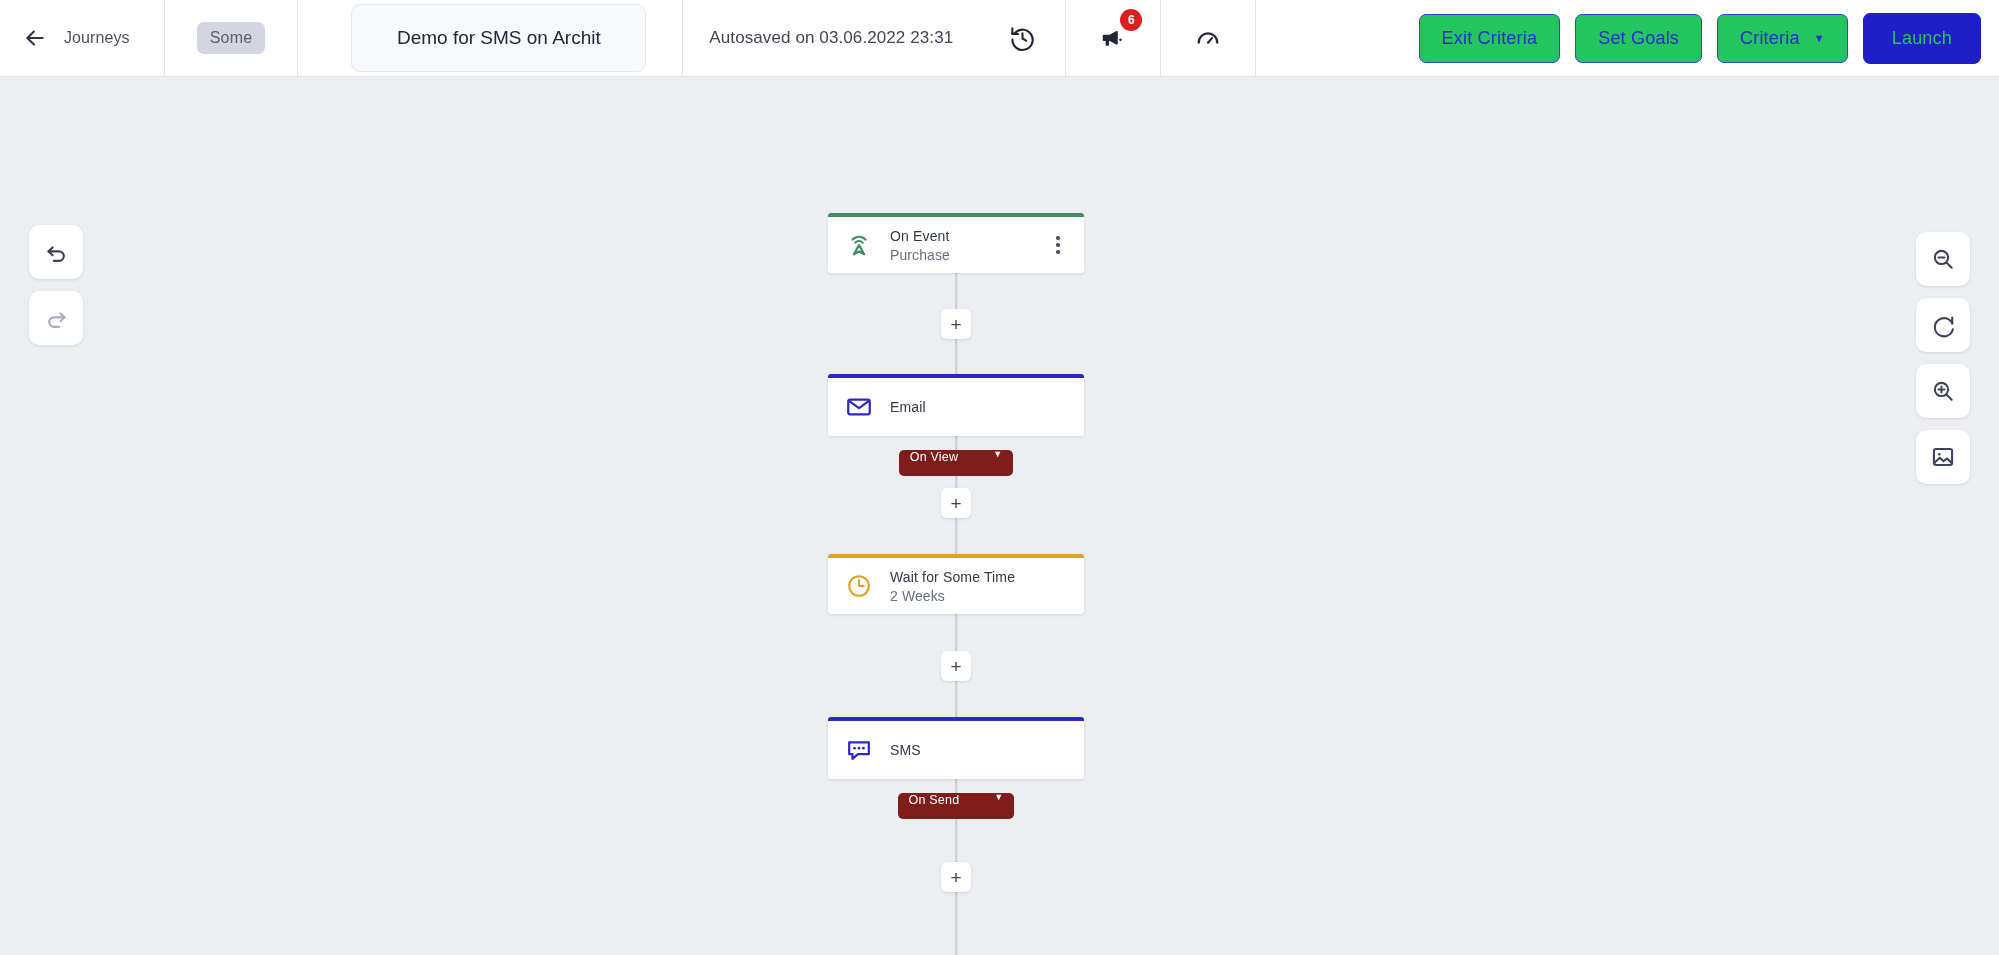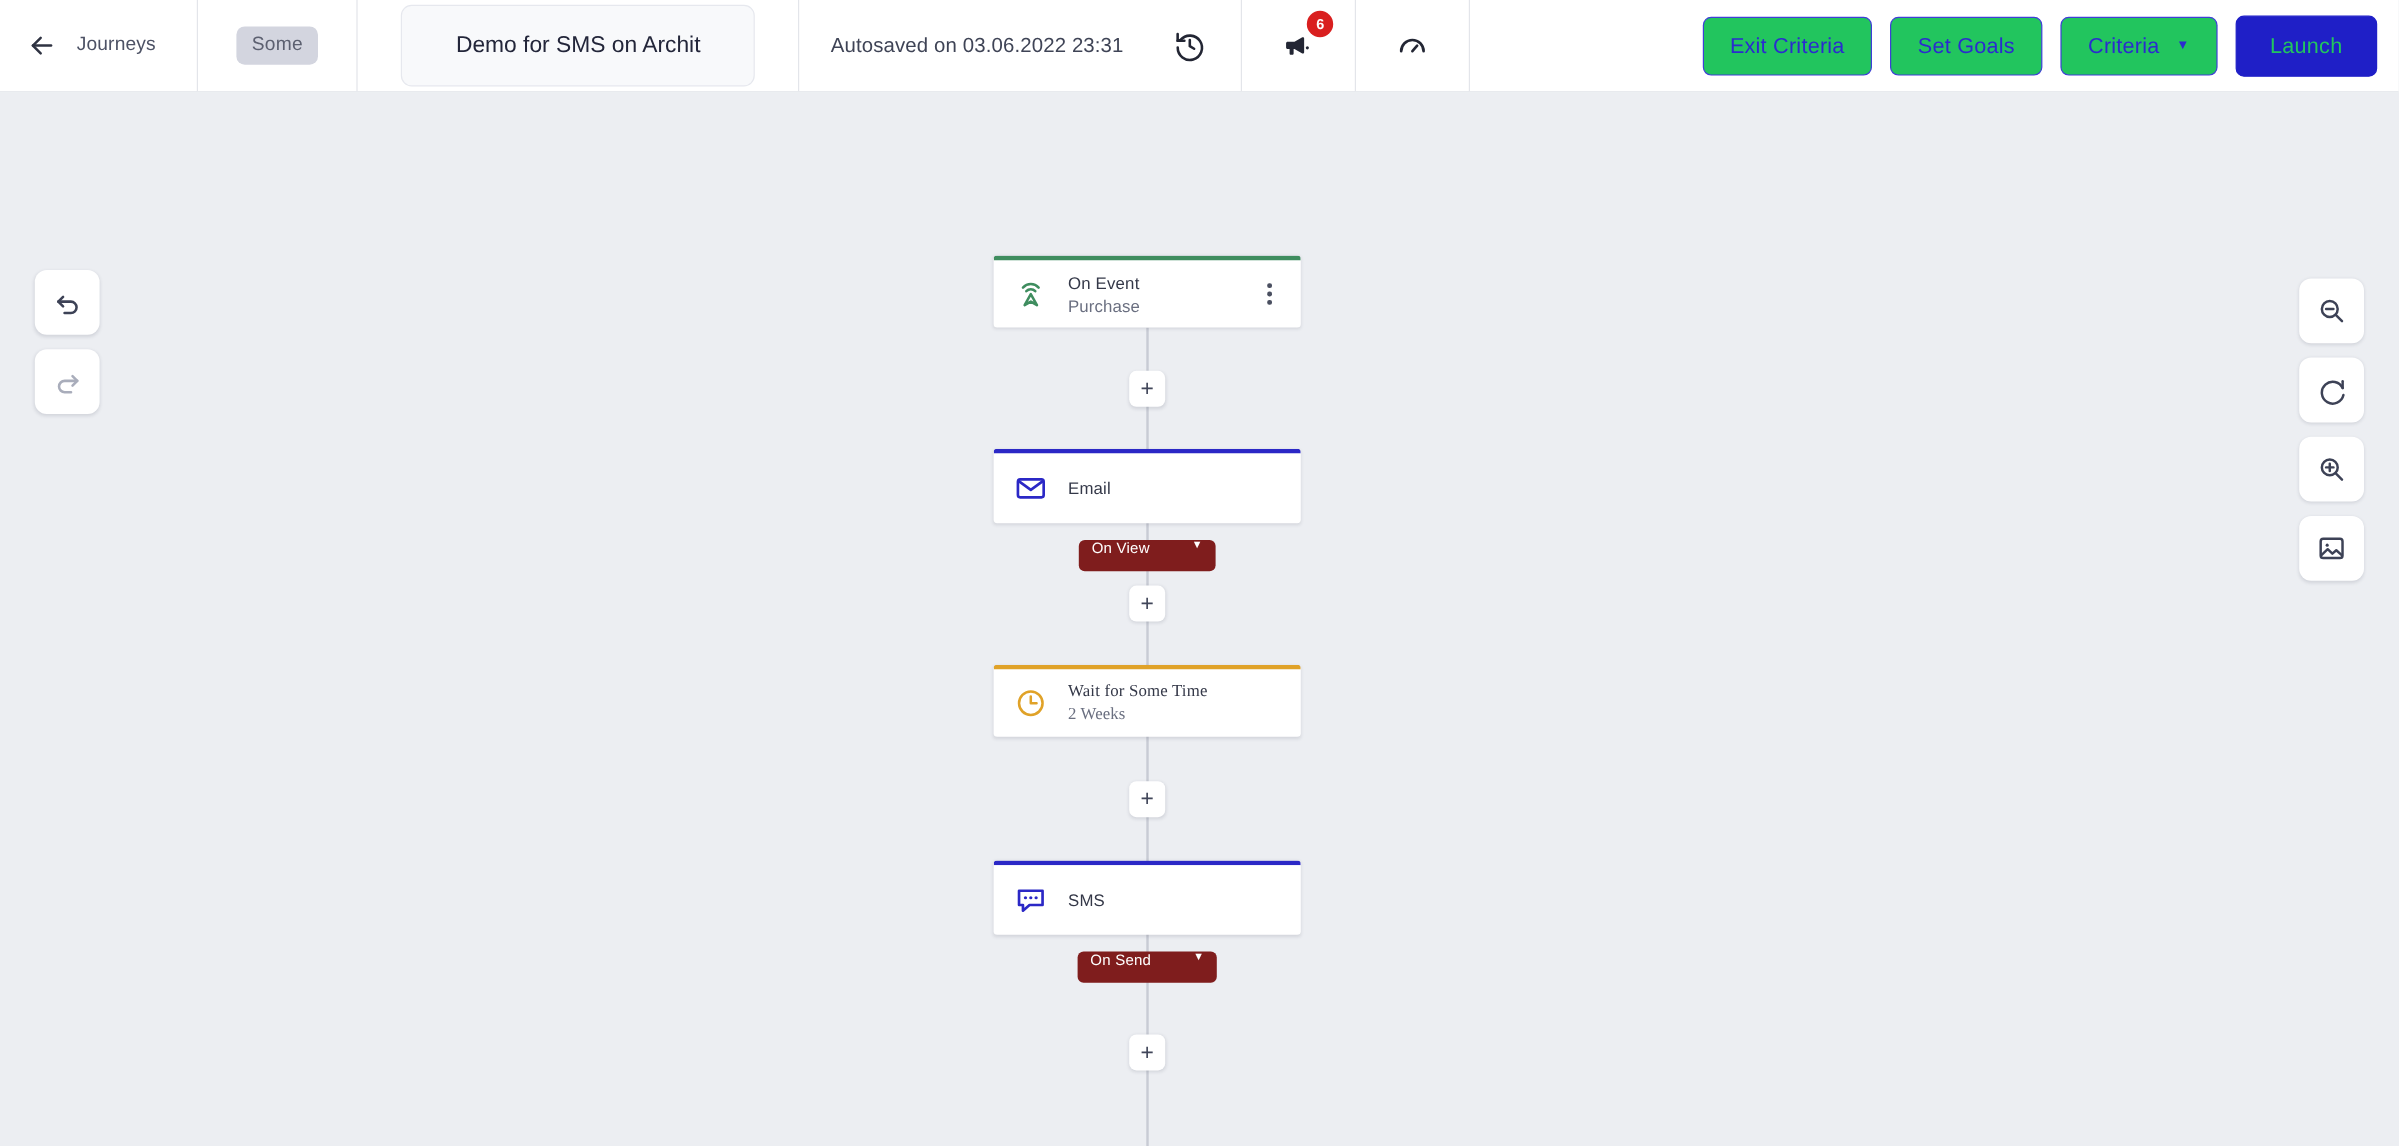"Demo for SMS on Archit" .title-input { margin-left: none -> 17px }
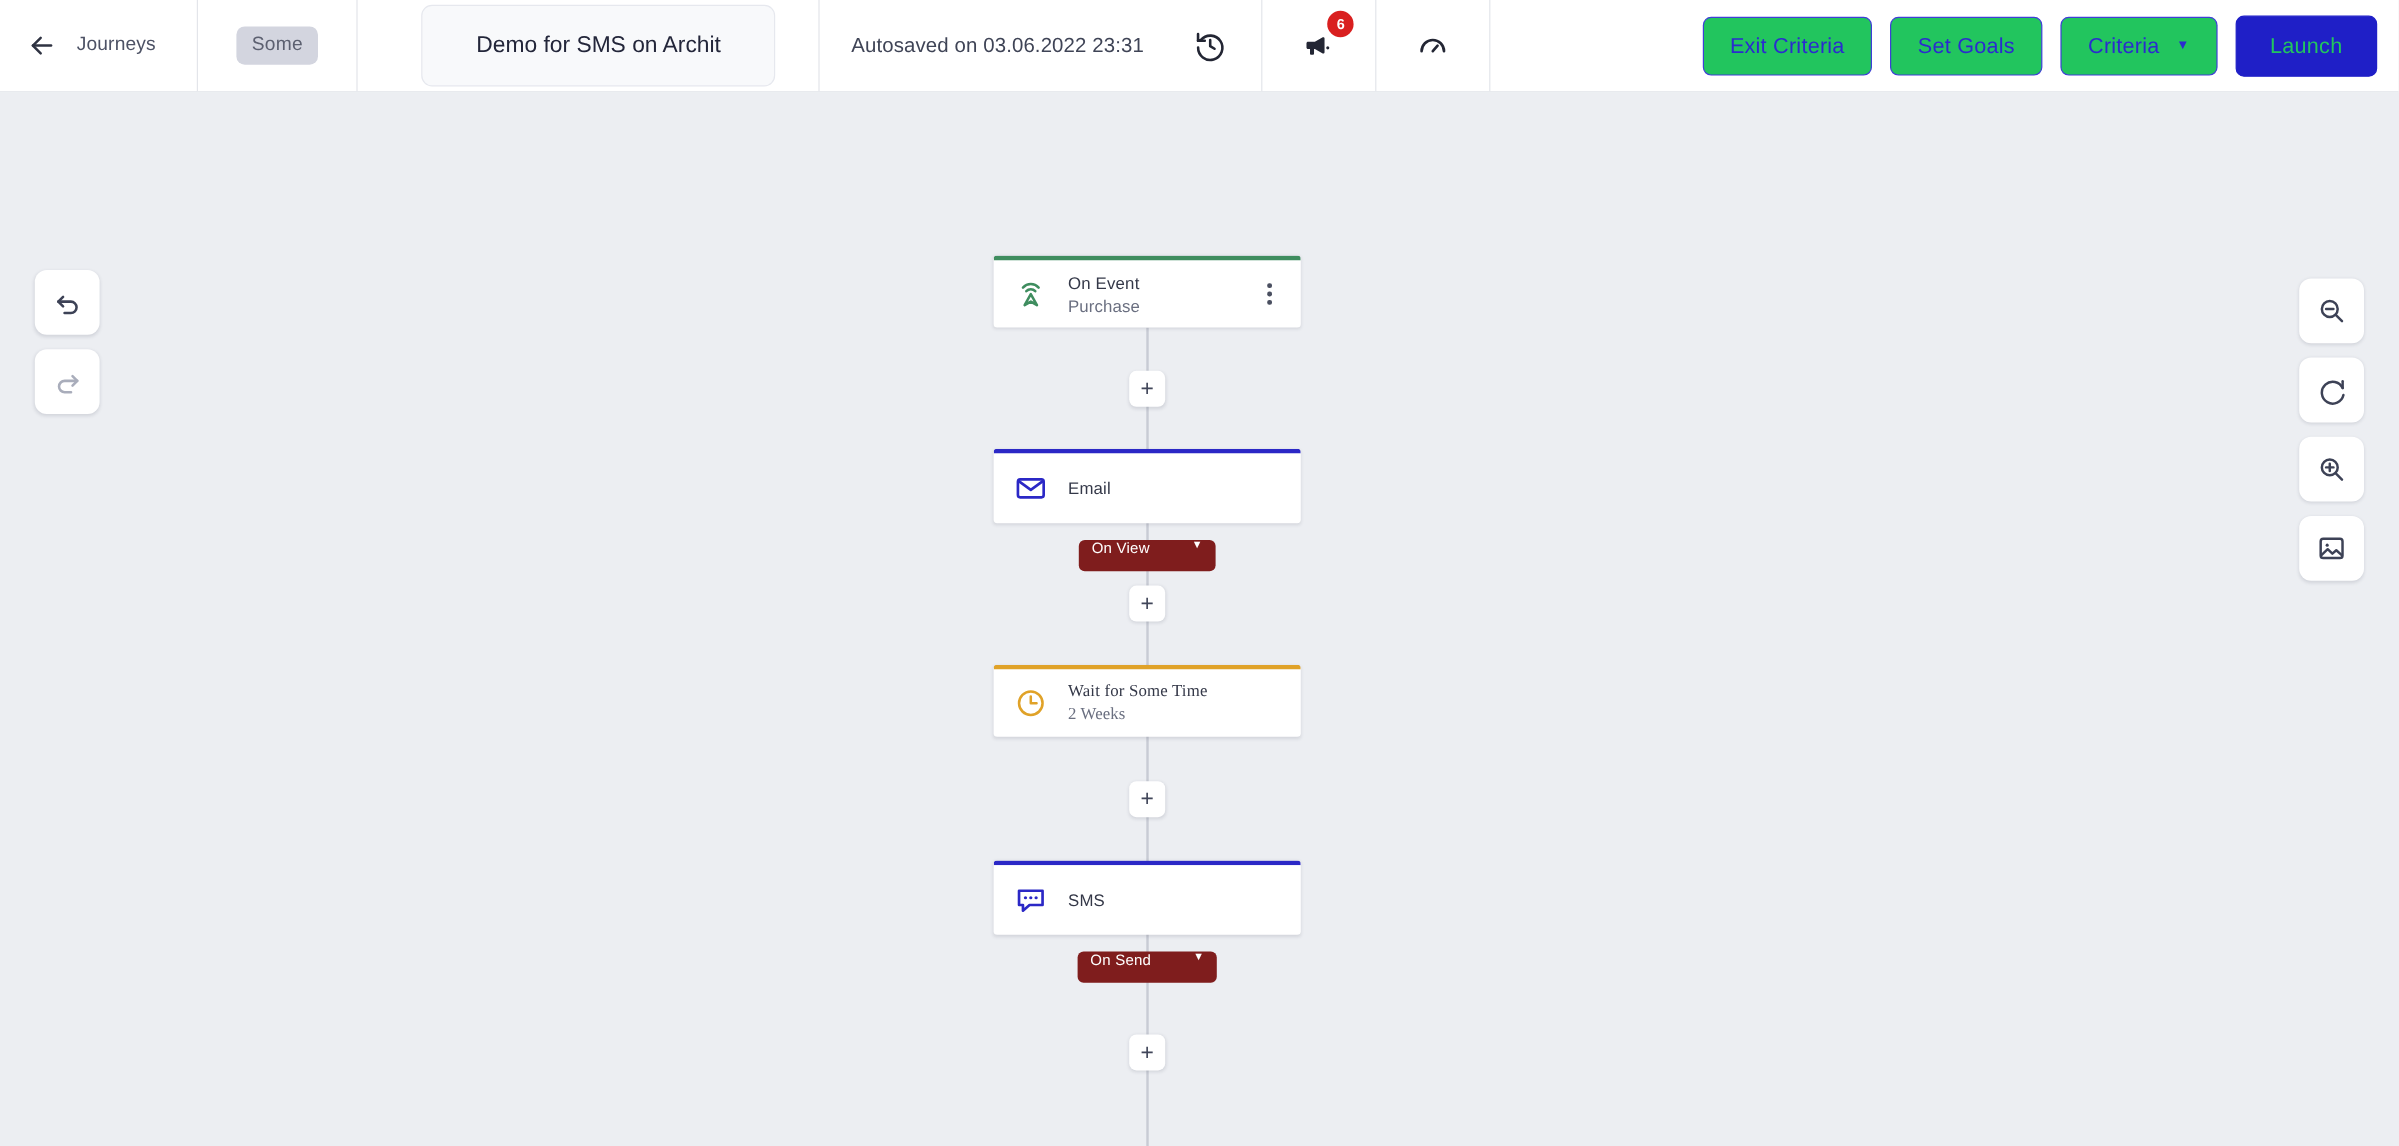"Autosaved on 03.06.2022 23:31" .saved-group { gap: 38px -> 52px }
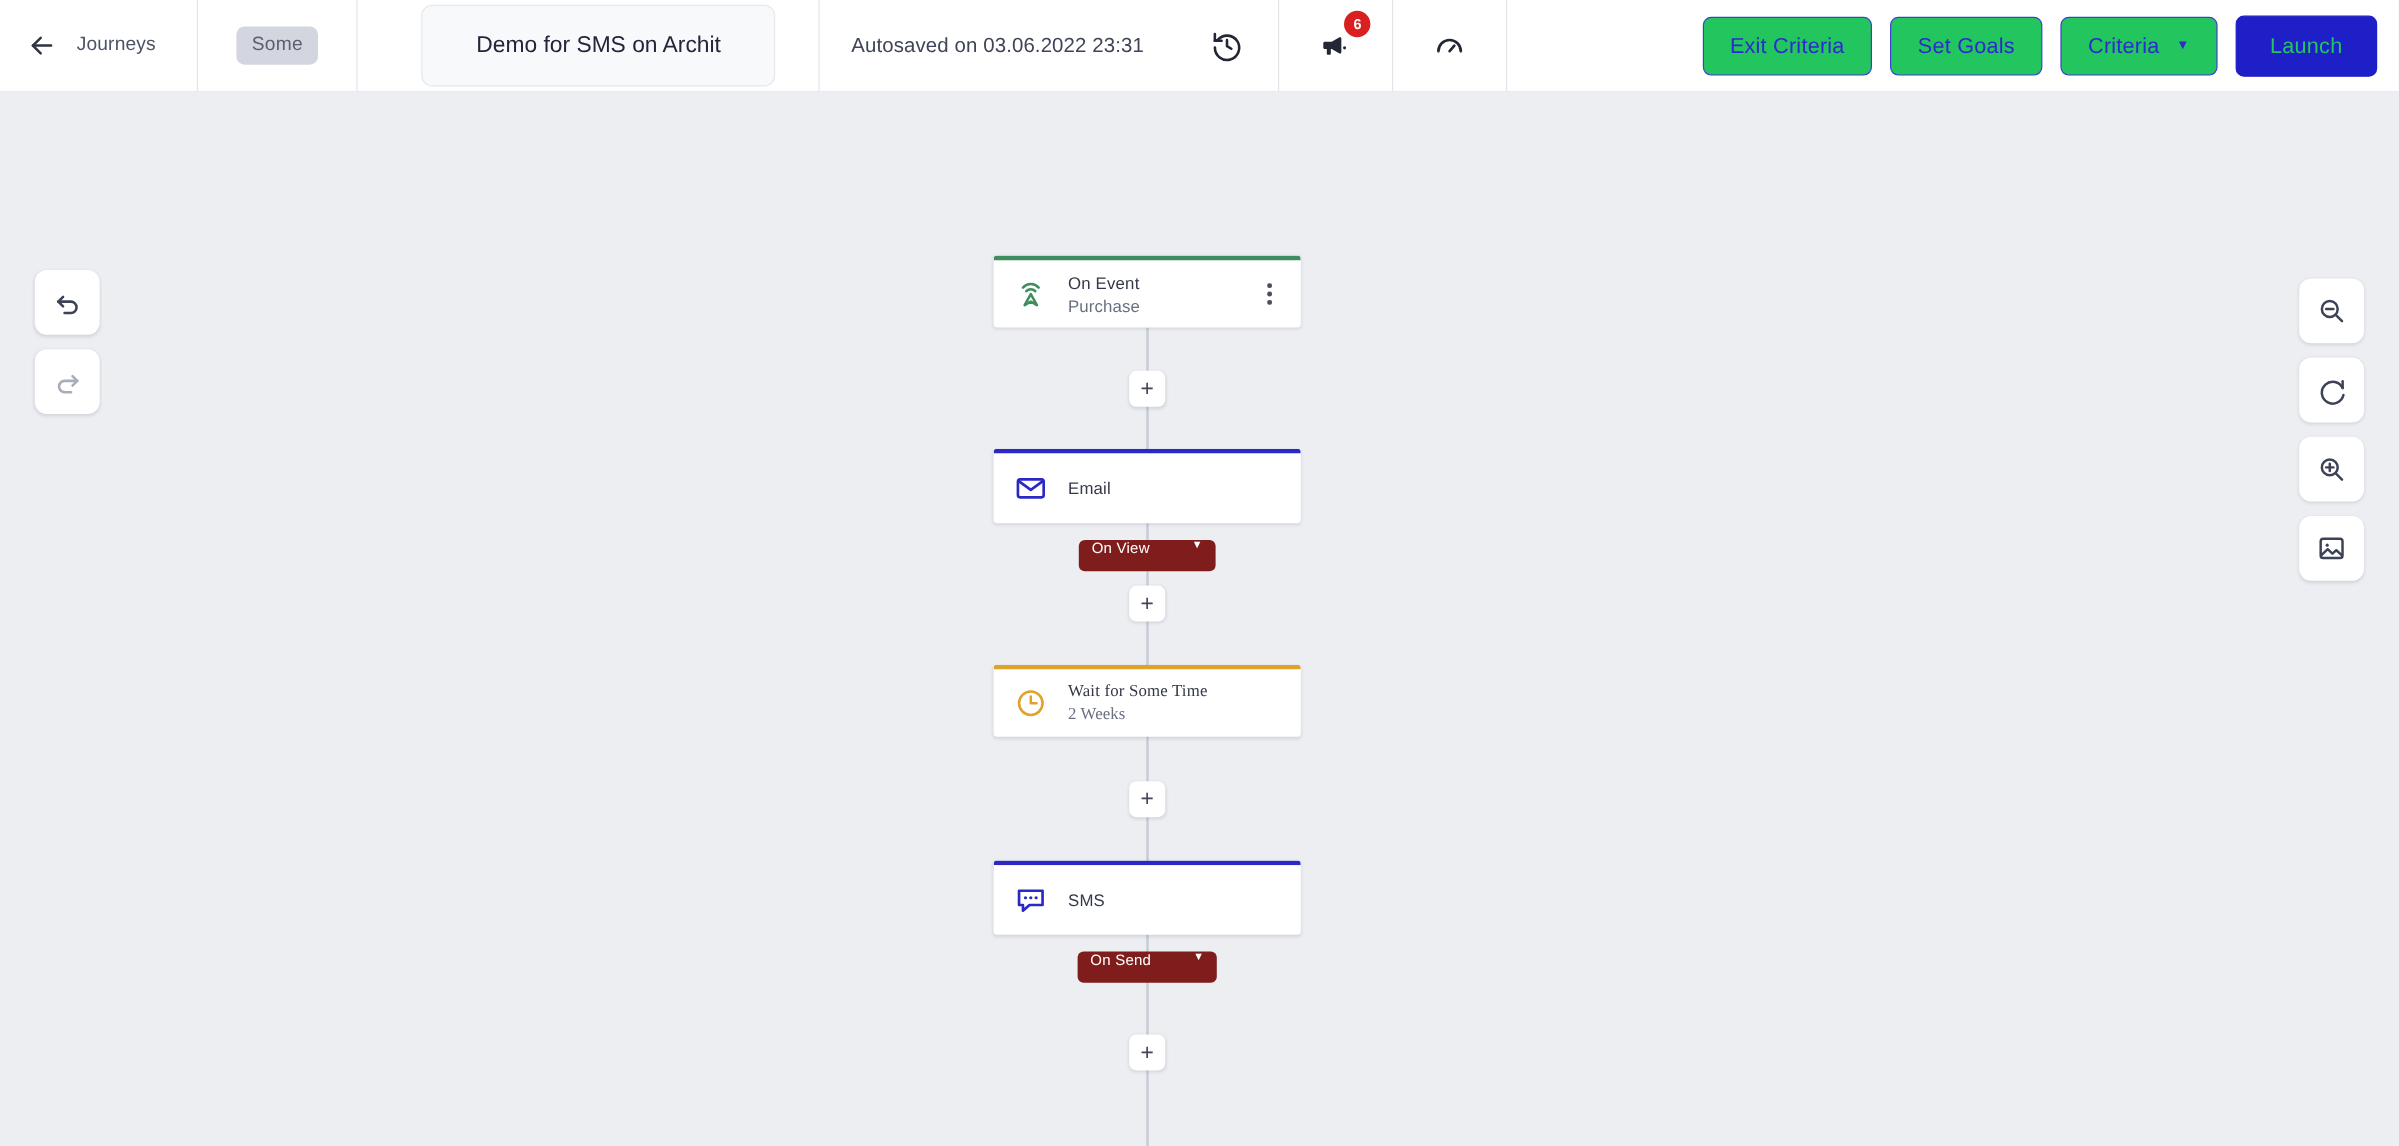"Wait for Some Time" div.node { font-family: Liberation Serif, serif -> none }
